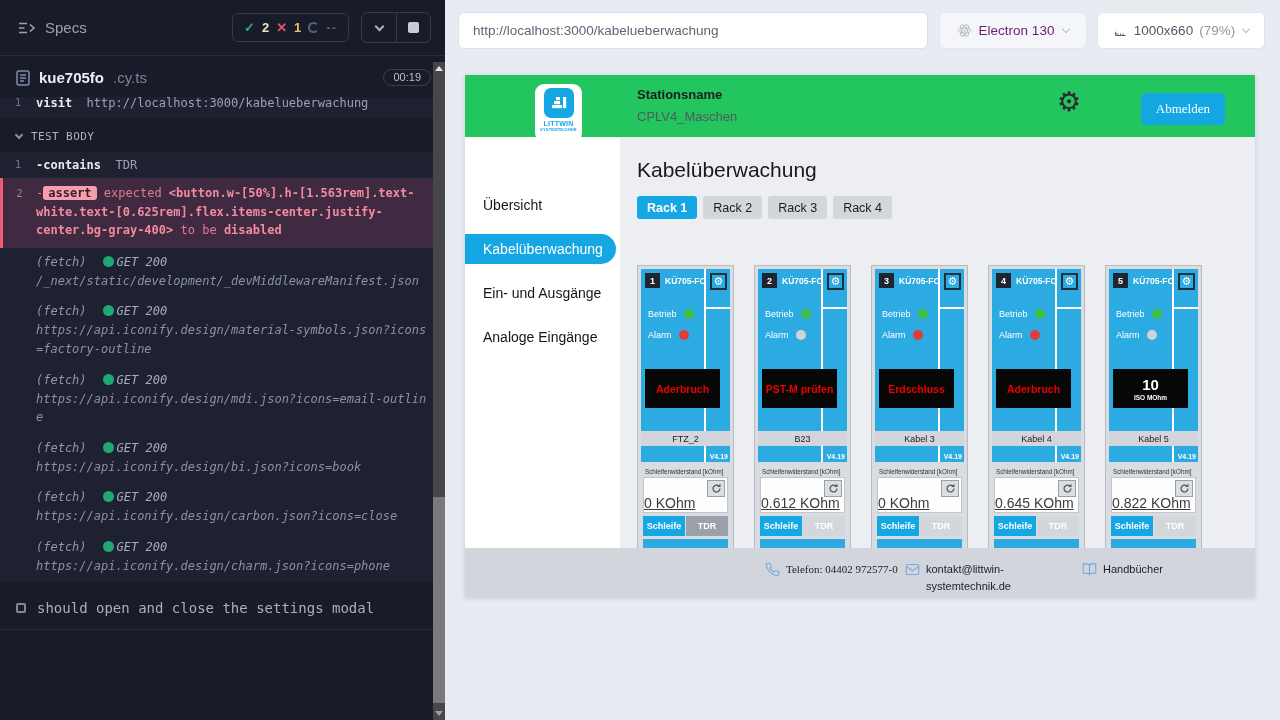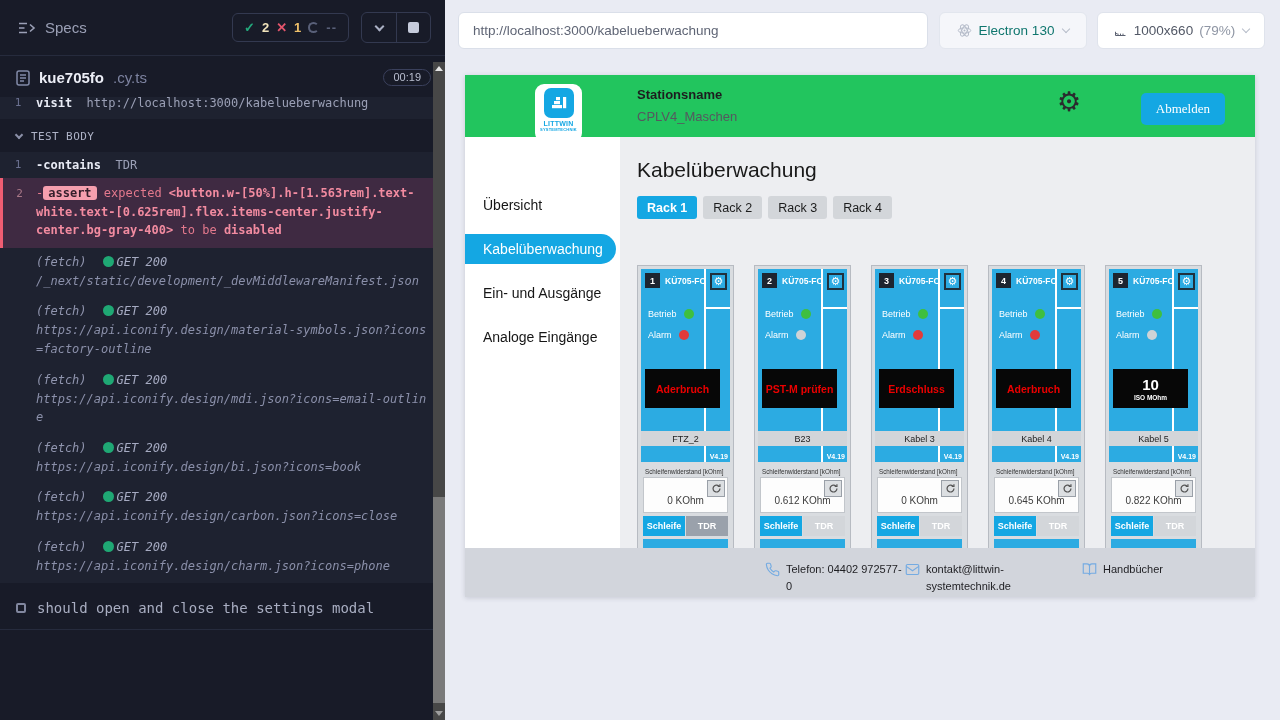"Electron 130" .browser-select { color: #0f766e -> #701a75 }
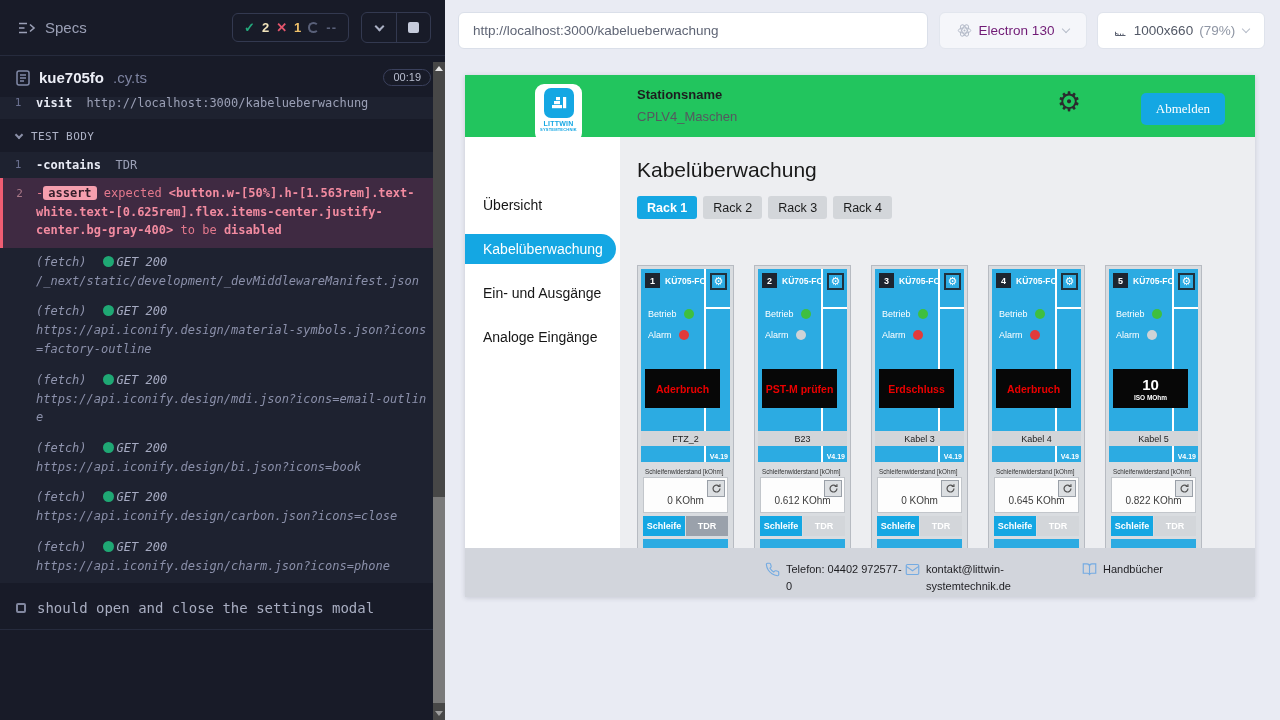"0 KOhm" .value { font-size: 10px -> 14px; text-align: center -> none; text-decoration: none -> underline }
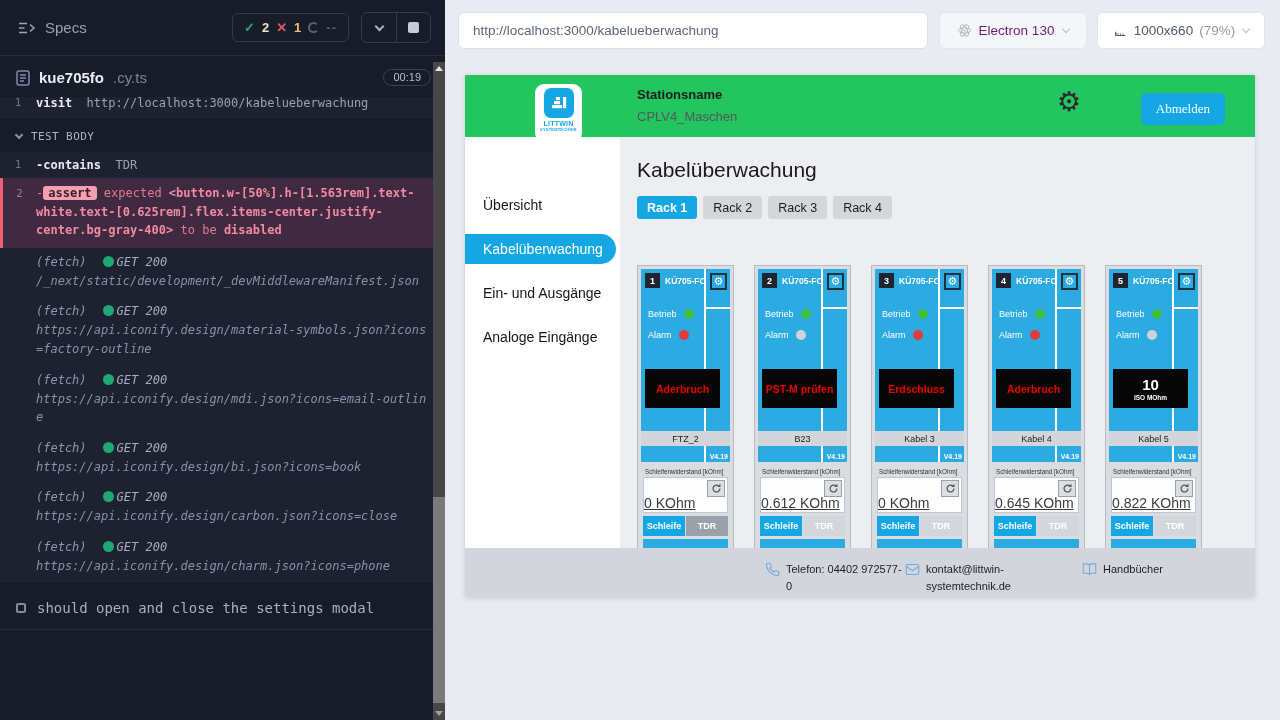"Telefon: 04402 972577-0" .f2 { font-family: none -> Liberation Serif, serif }
